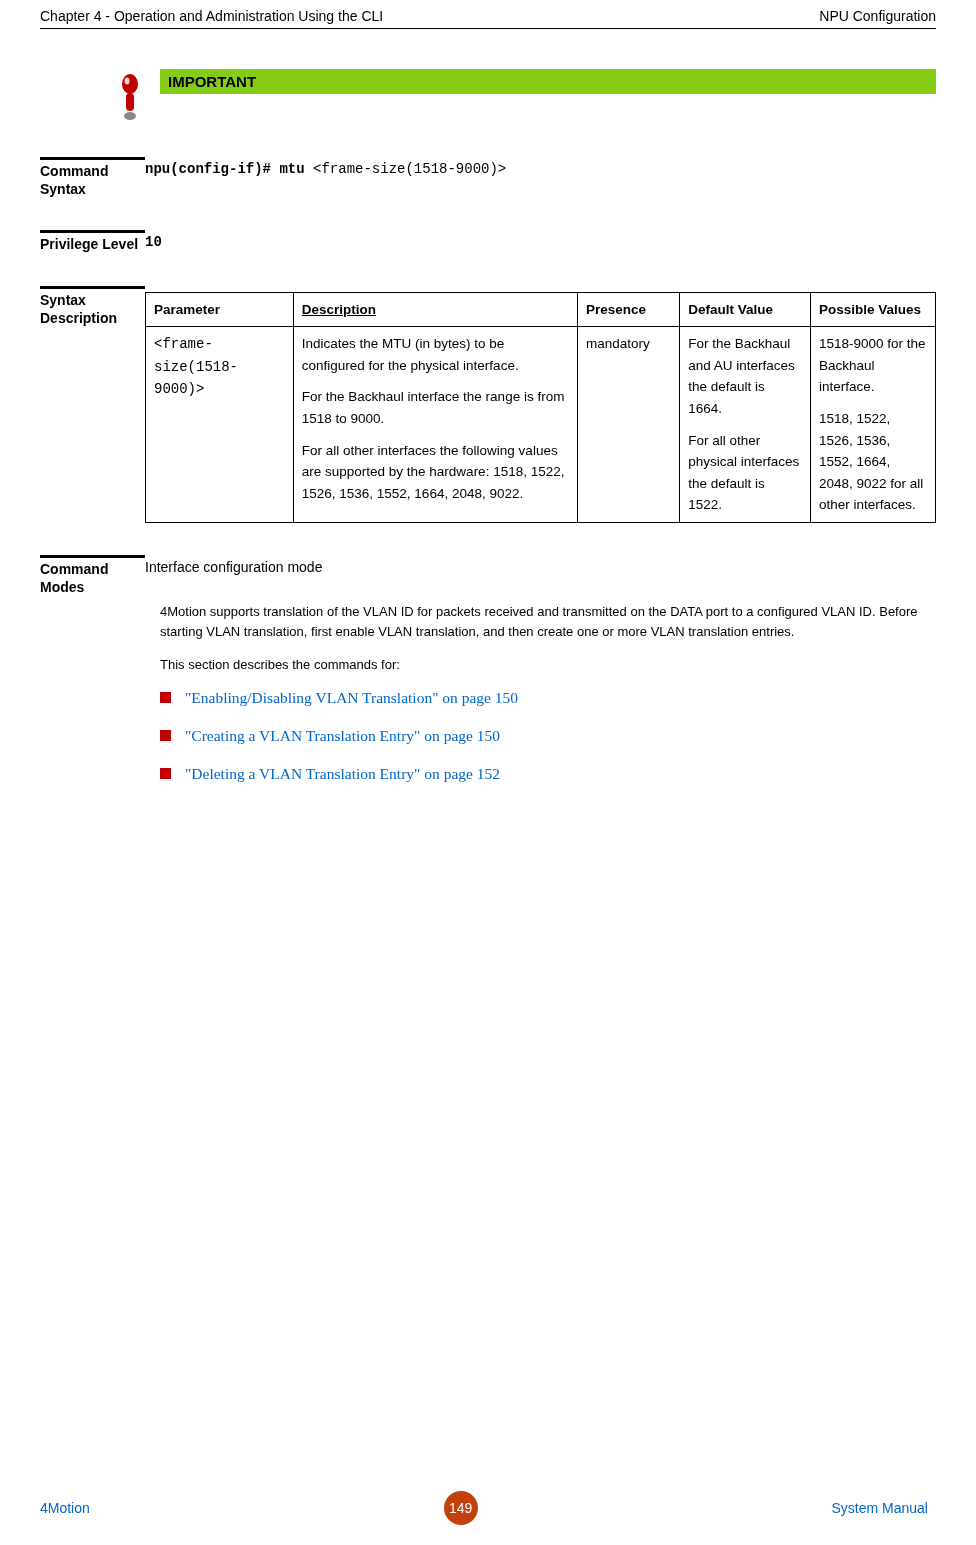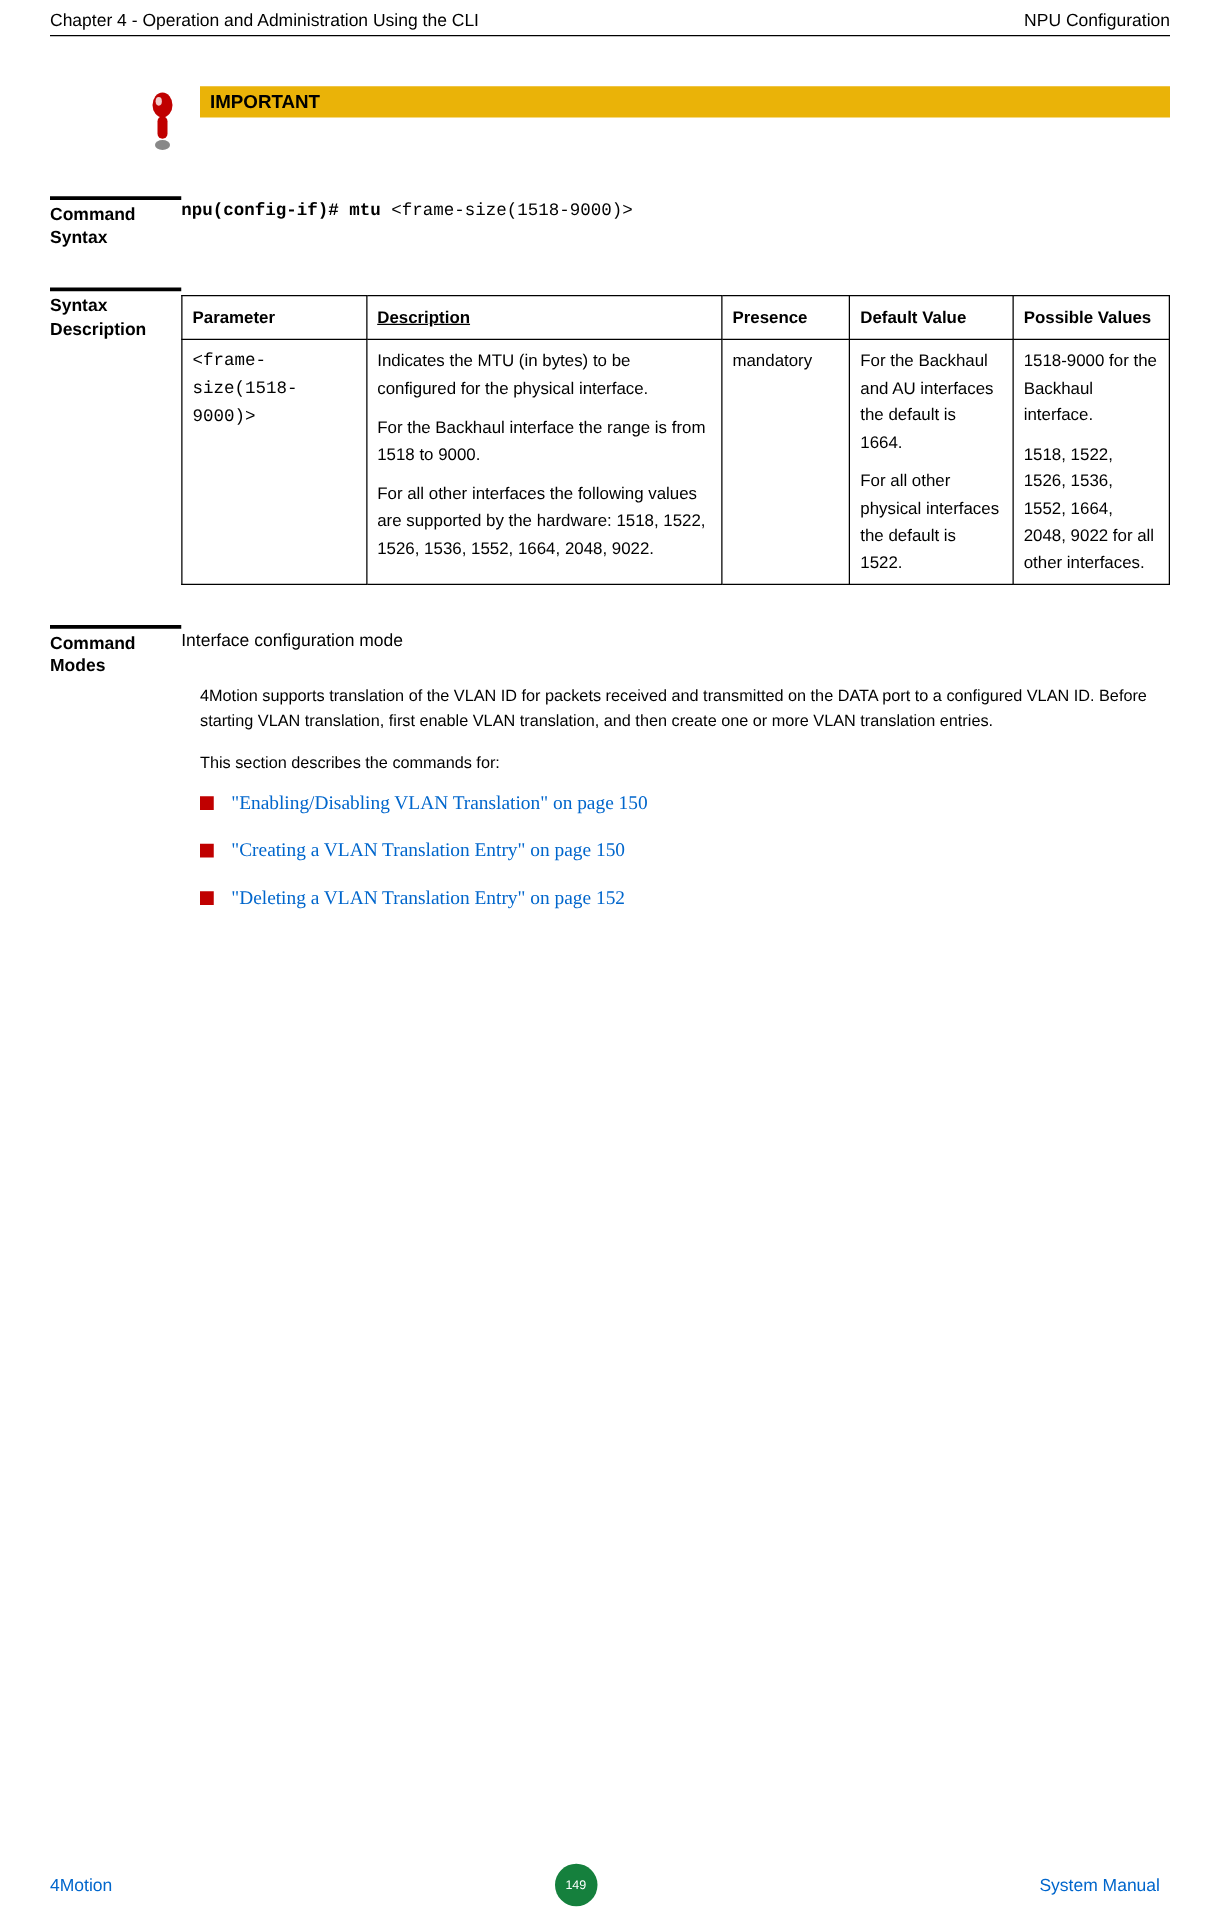"IMPORTANT" .important-title { background: #eab308 -> #84cc16 }
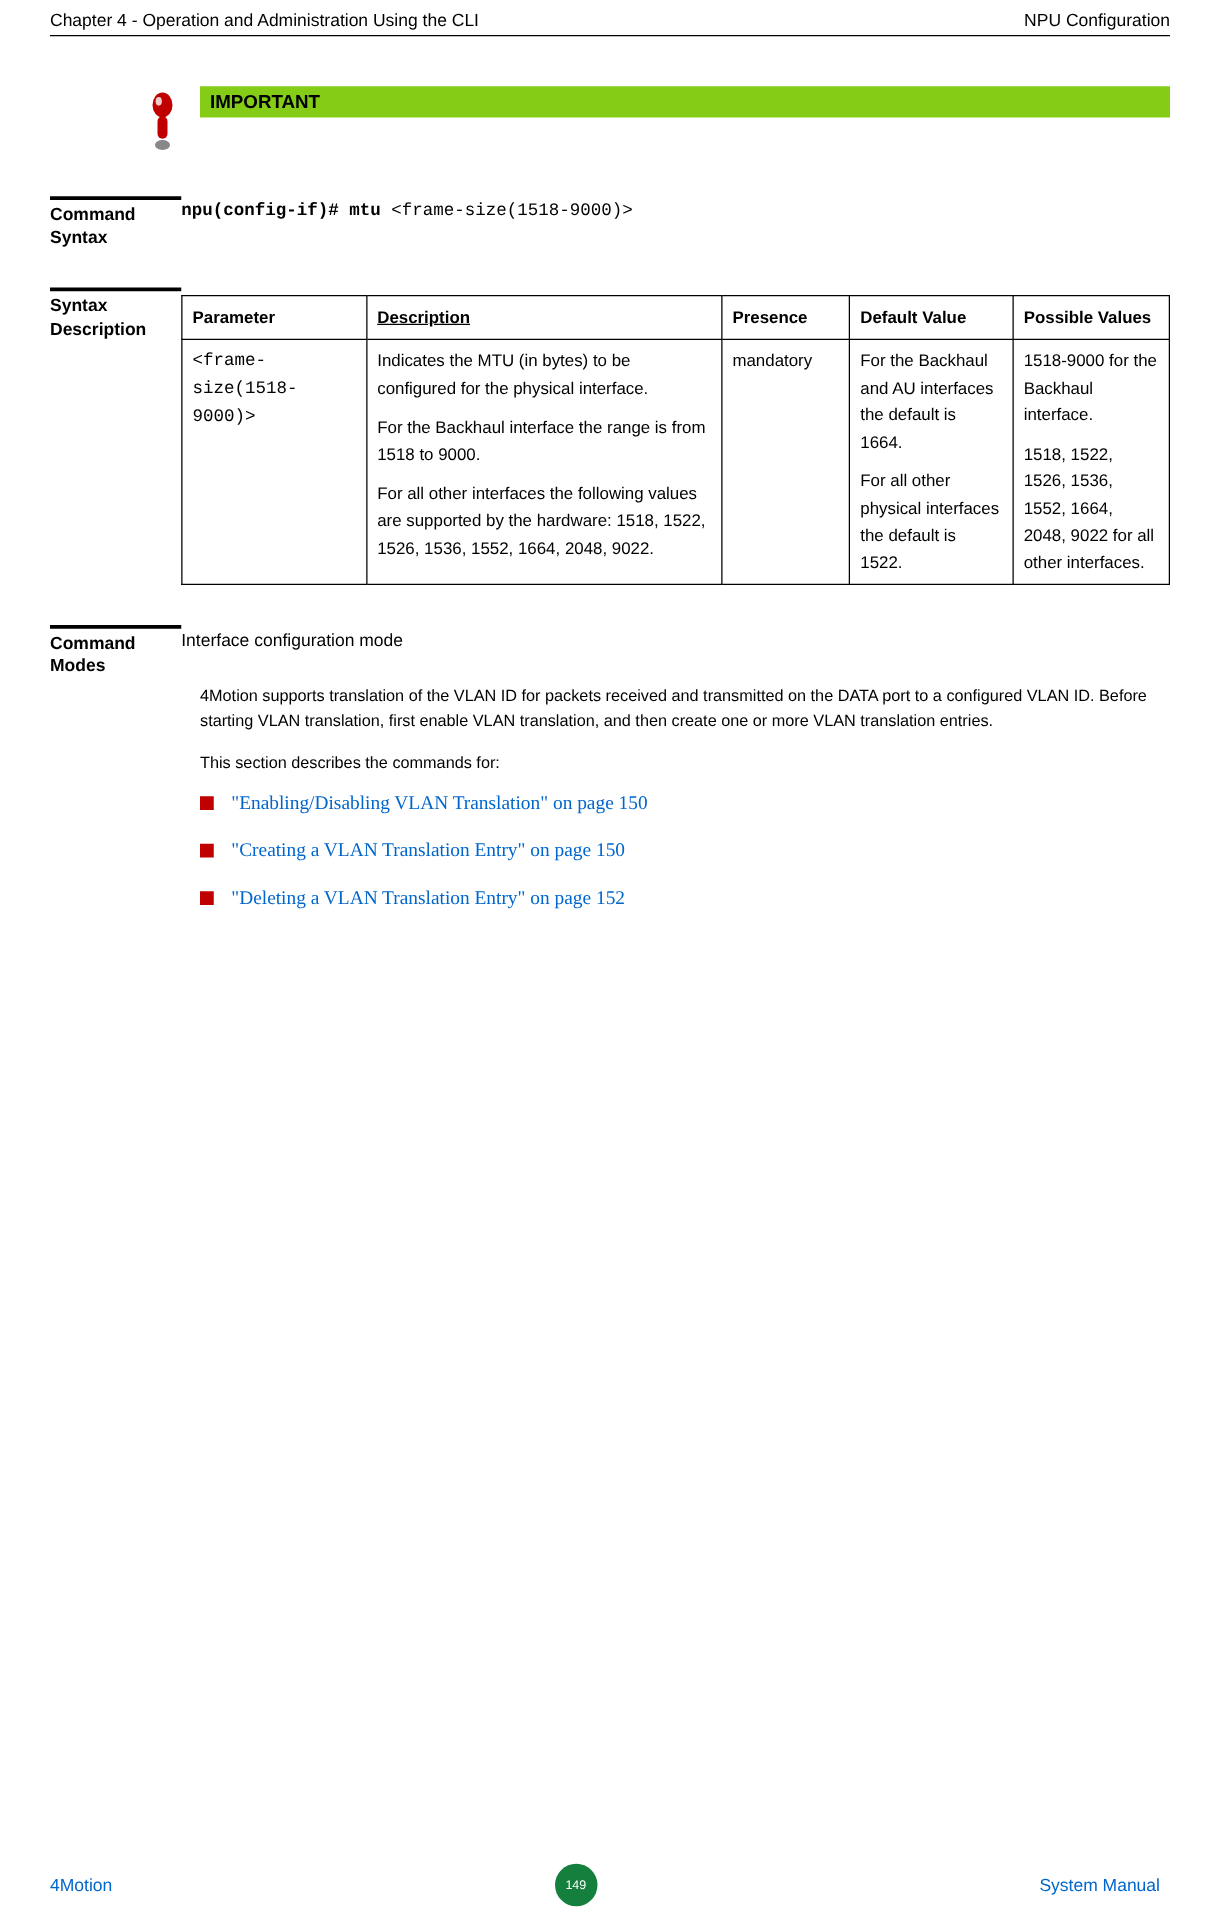"Privilege Level" div.section-row { html: none -> <div> <div>Privilege Level</div> <div>10</div> </div> }
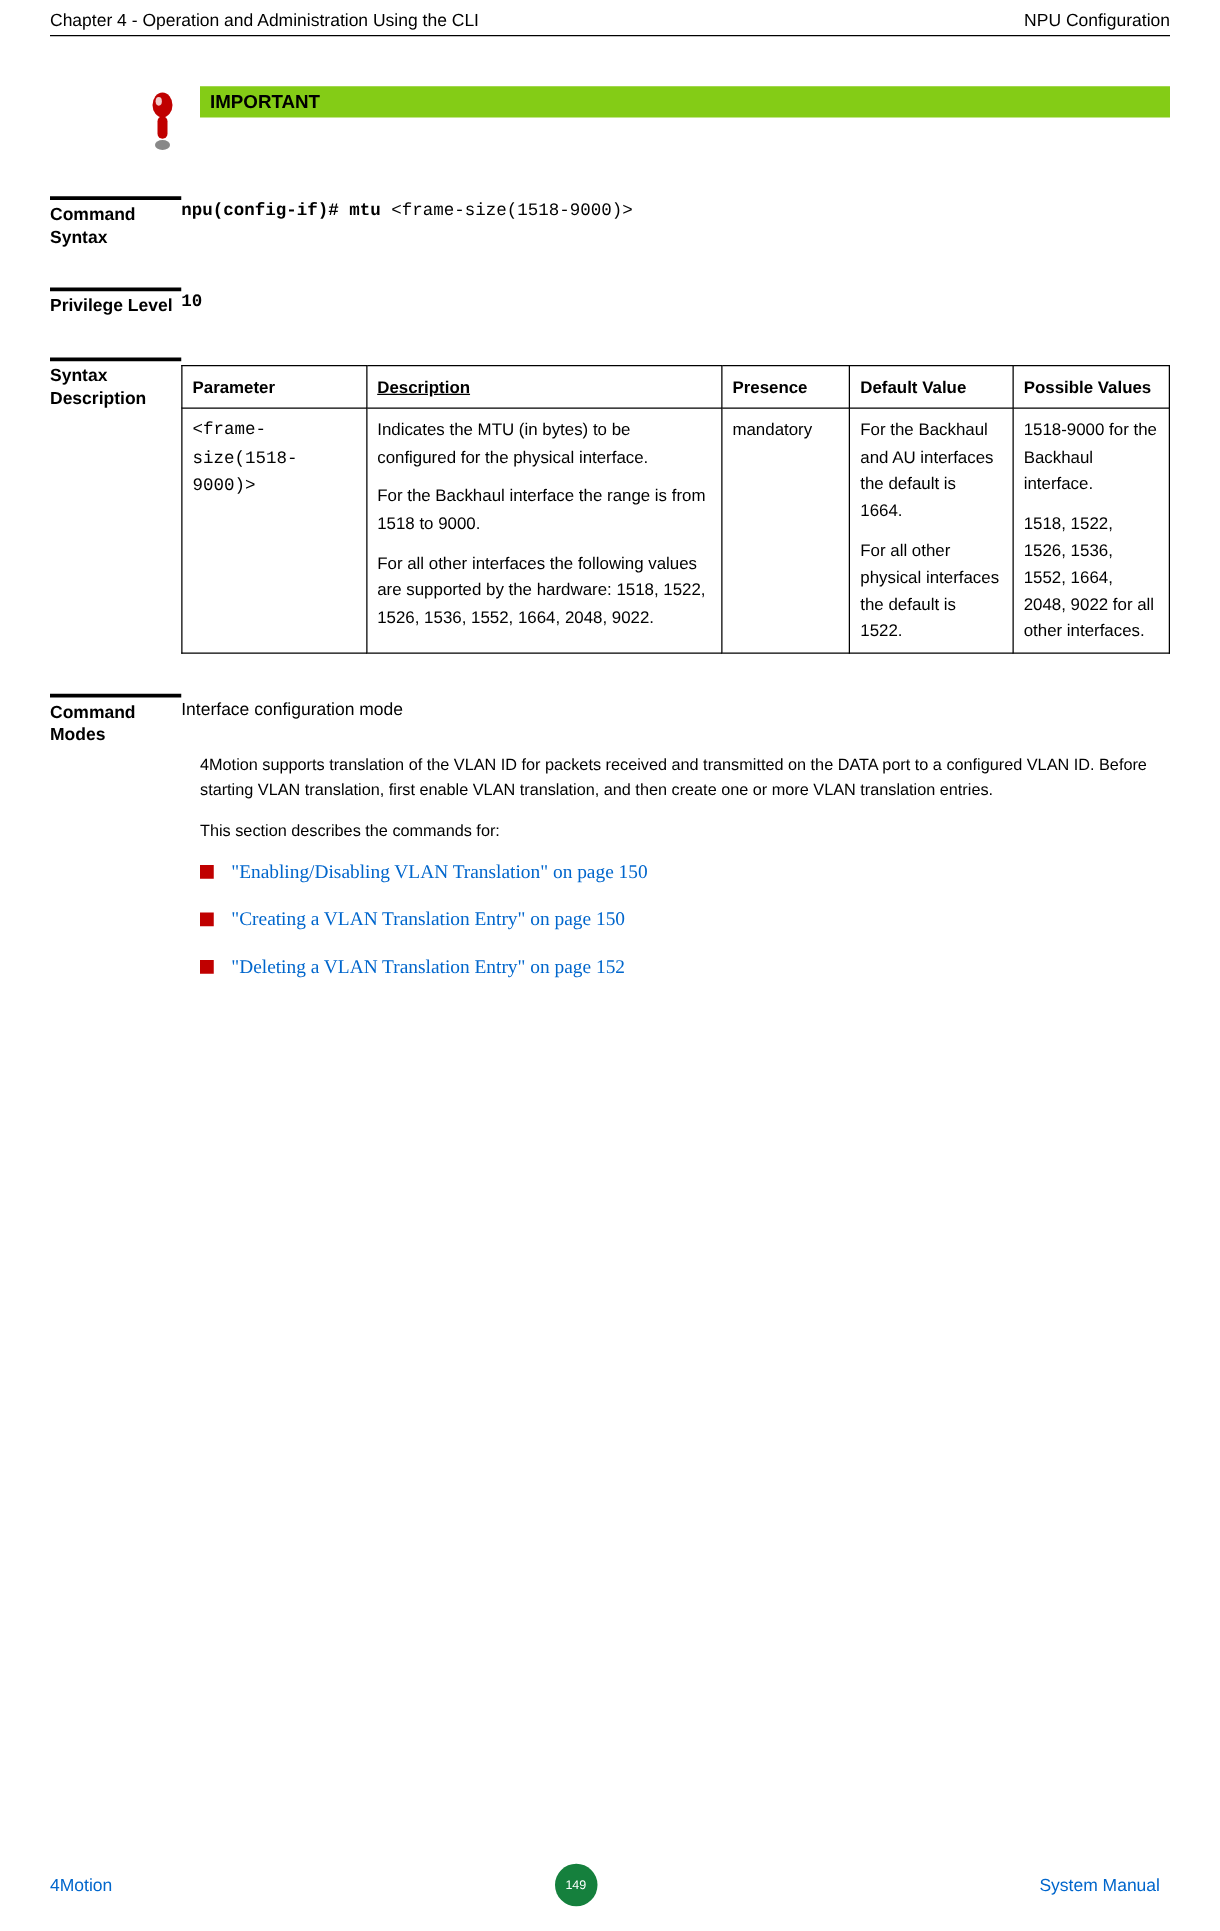"149" .footer-center { background: #15803d -> #c2410c; font-size: 10px -> 14px }
